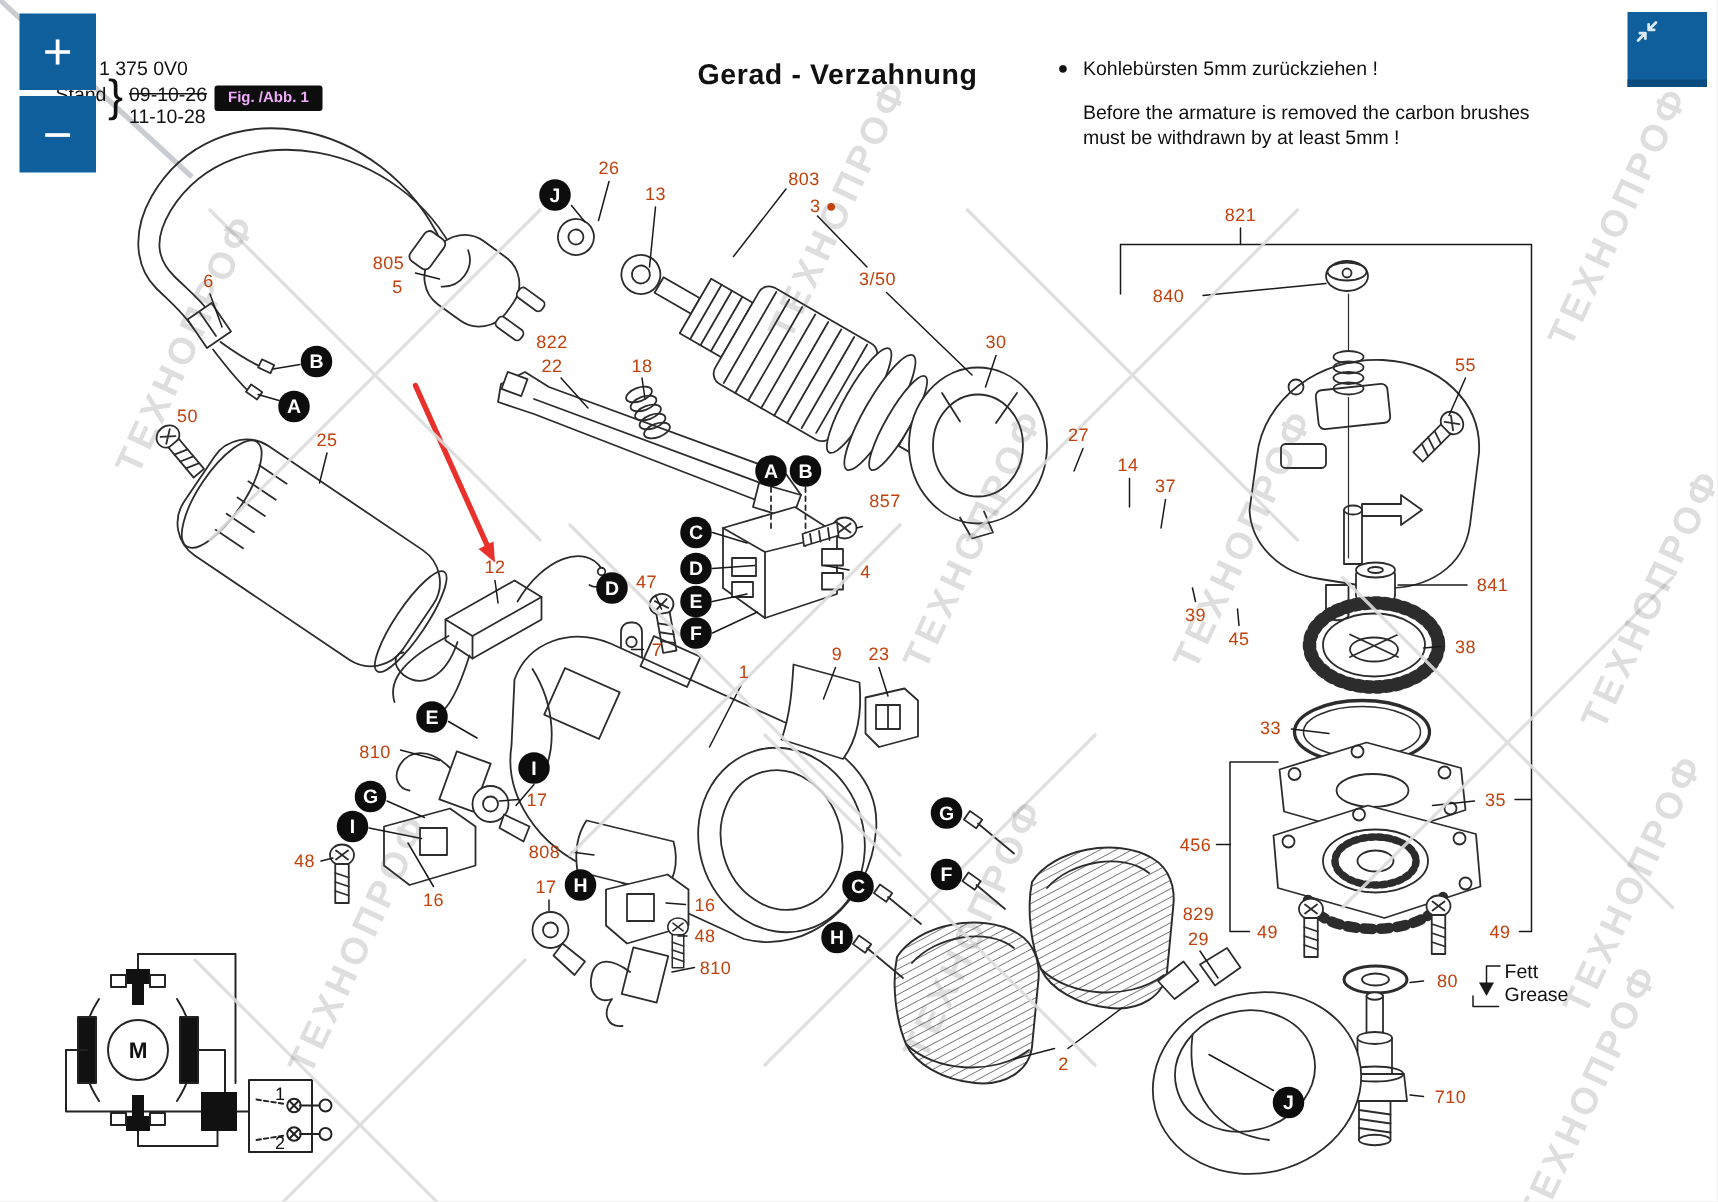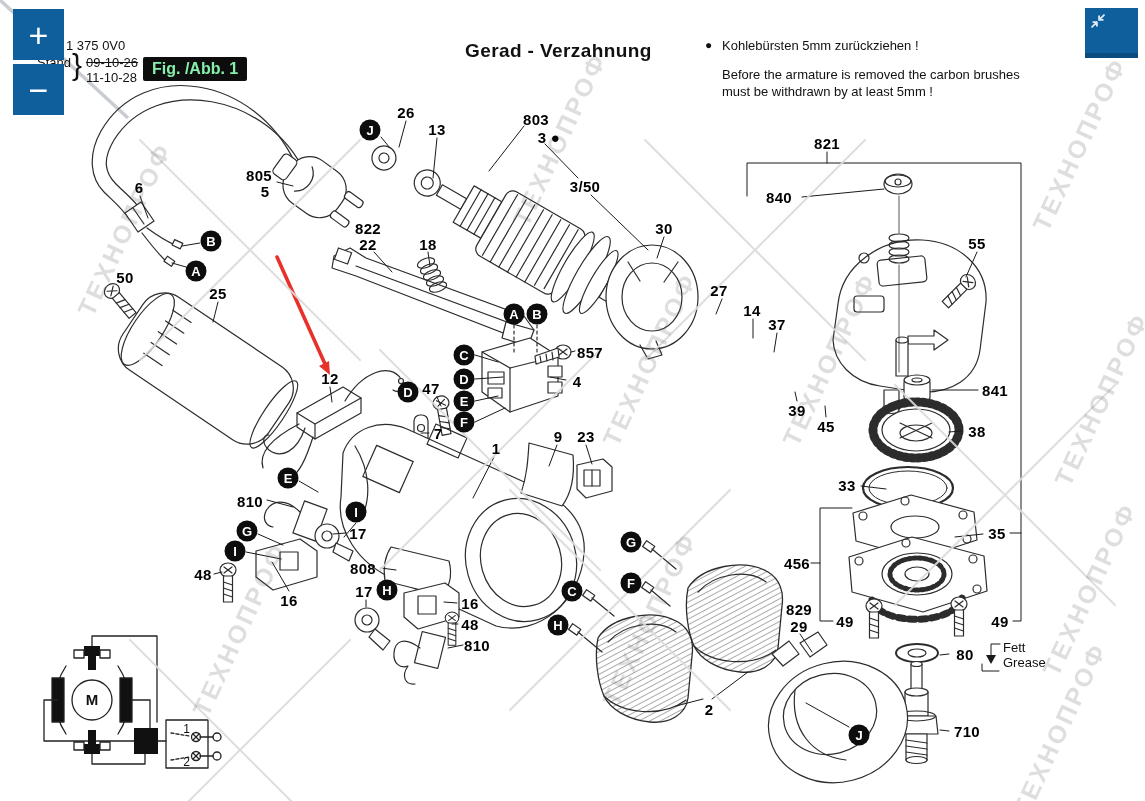"Fig. /Abb. 1" #fig-badge { color: #86efac -> #f0abfc; font-size: 16px -> 10px }
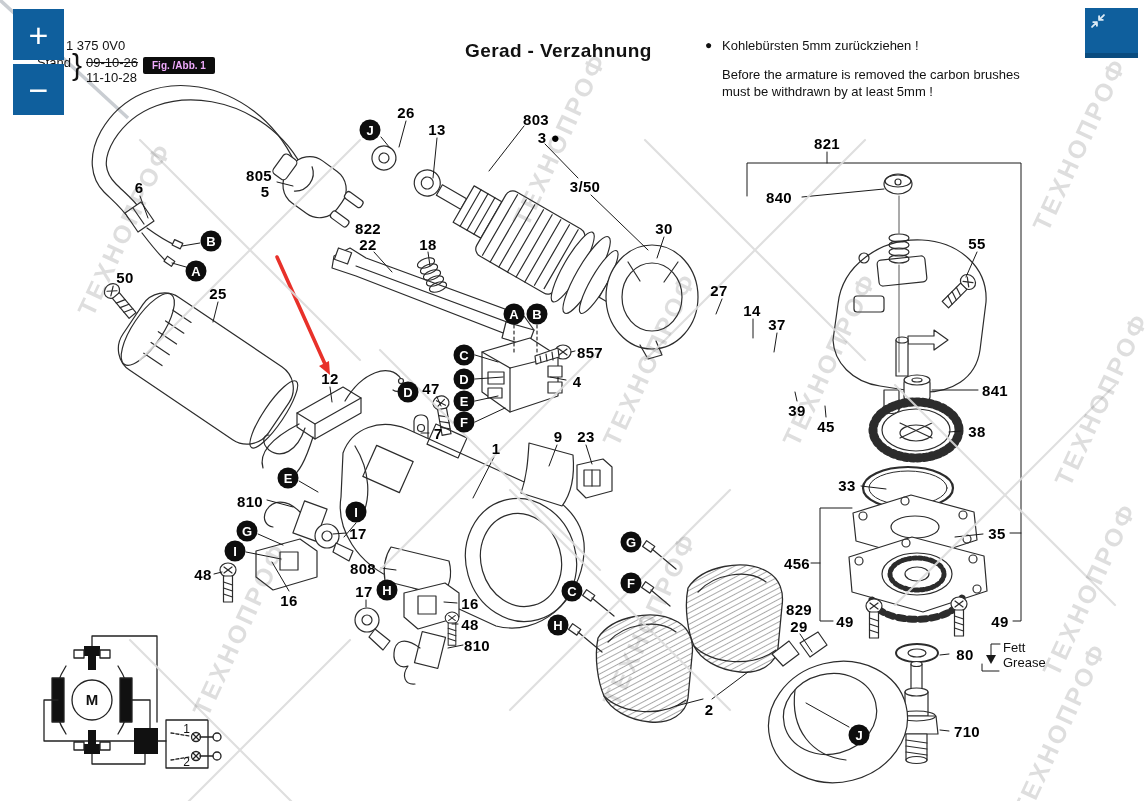"26" .pn { color: #000000 -> #c2410c; font-size: 15px -> 12px; font-weight: bold -> normal }
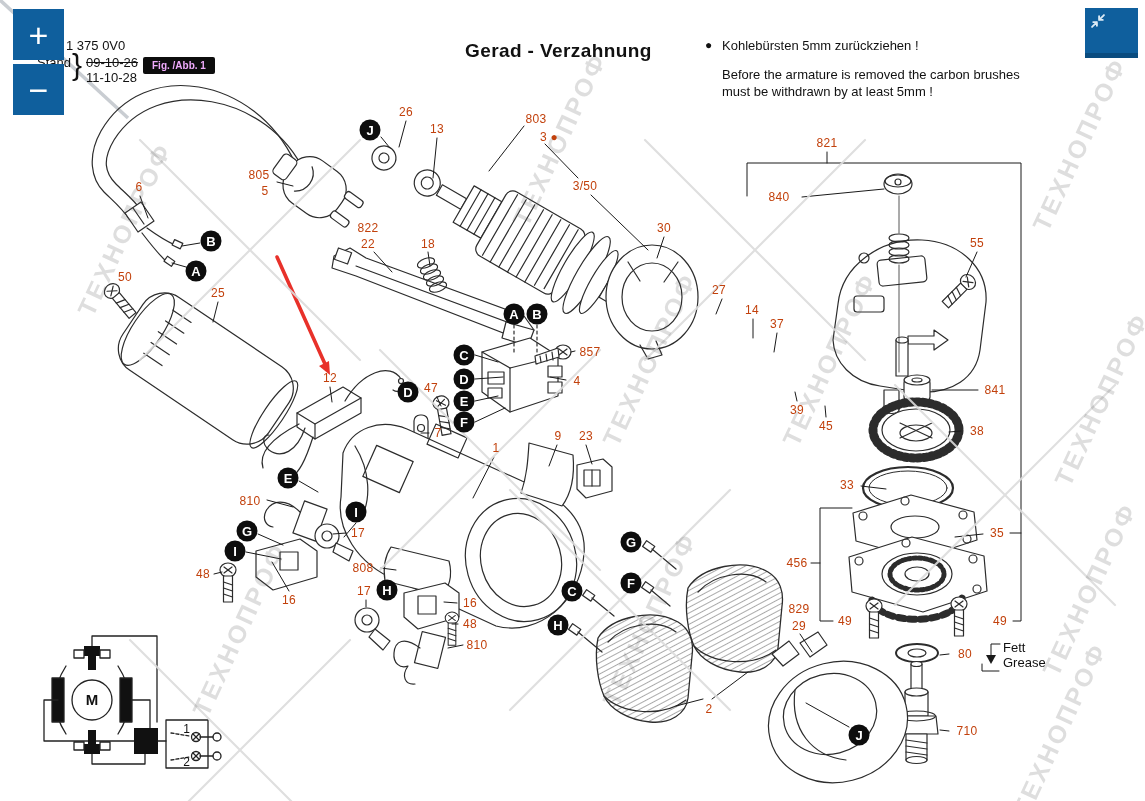"857" div.pn { top: 352px -> 334px }
